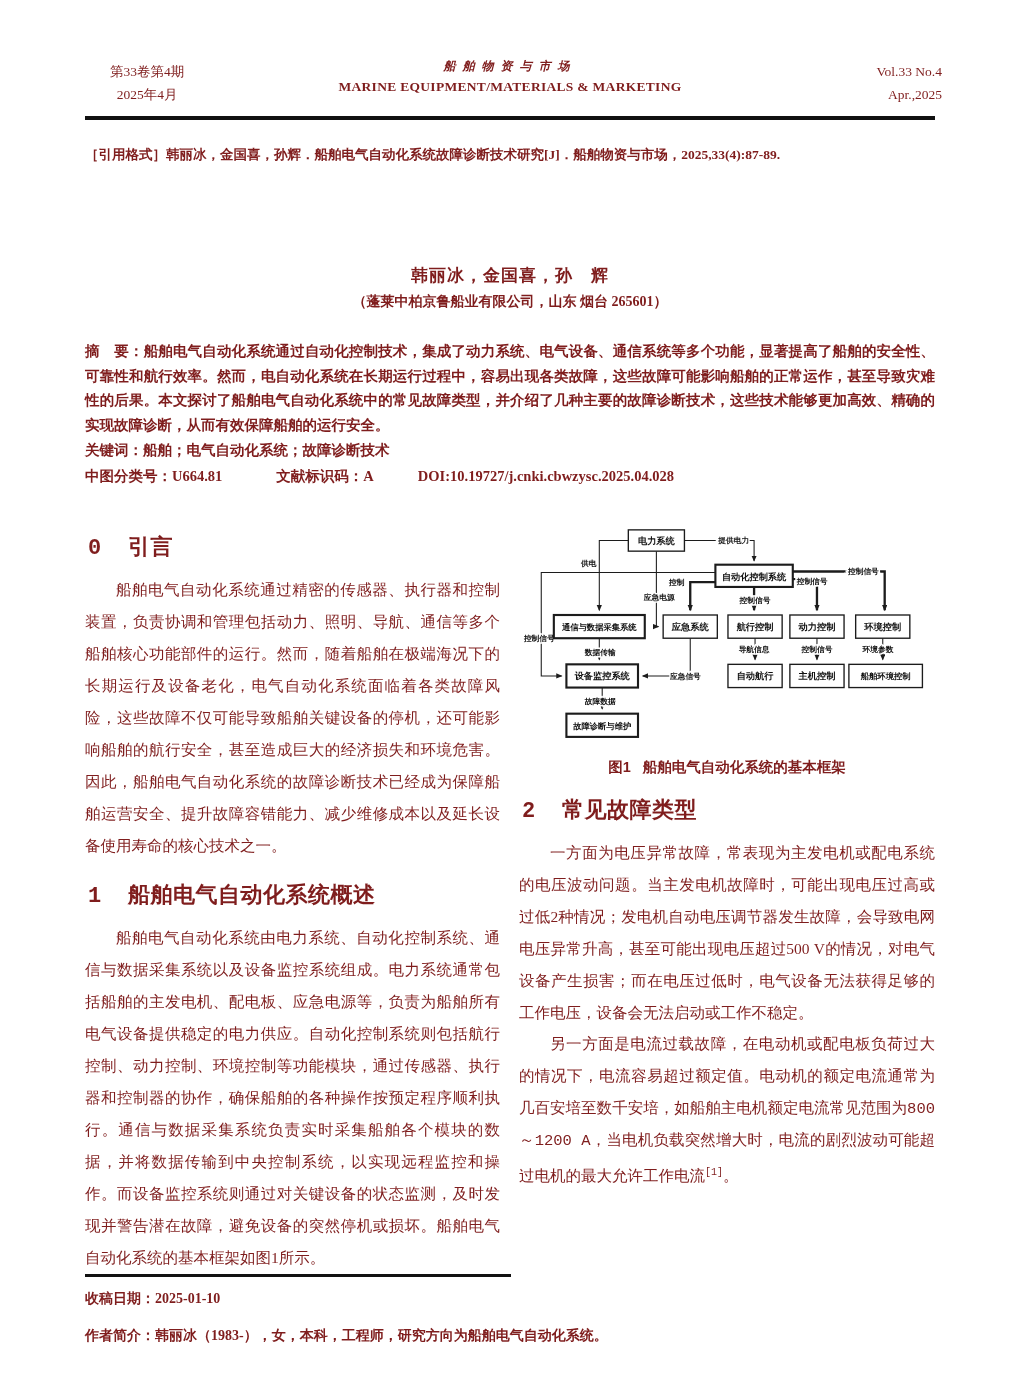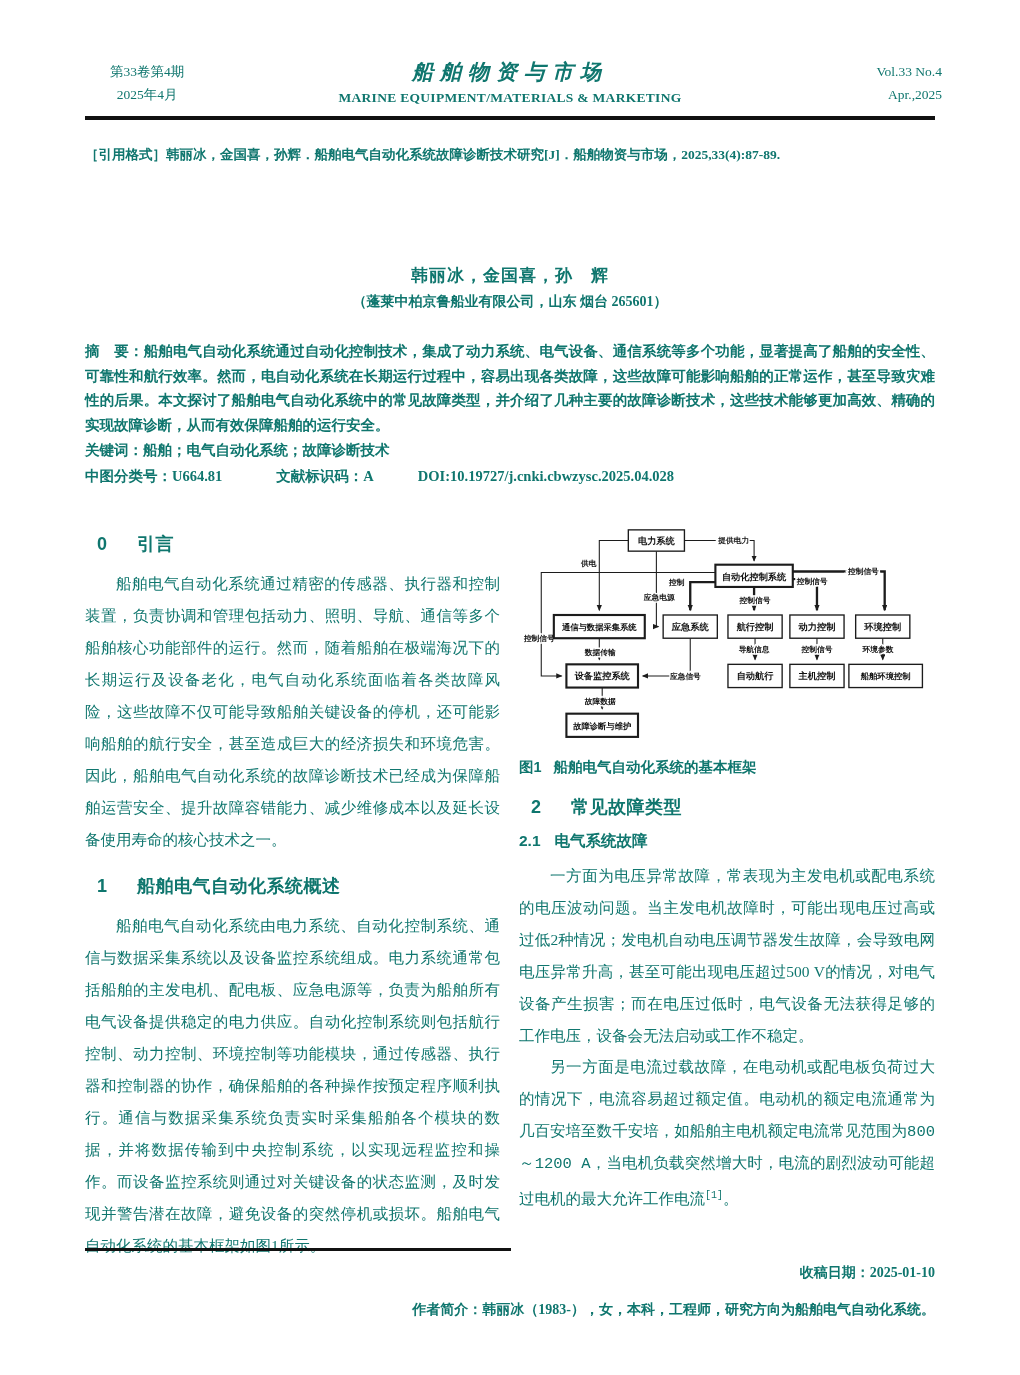"第33卷第4期" .page { color: #0f766e -> #7f1d1d }
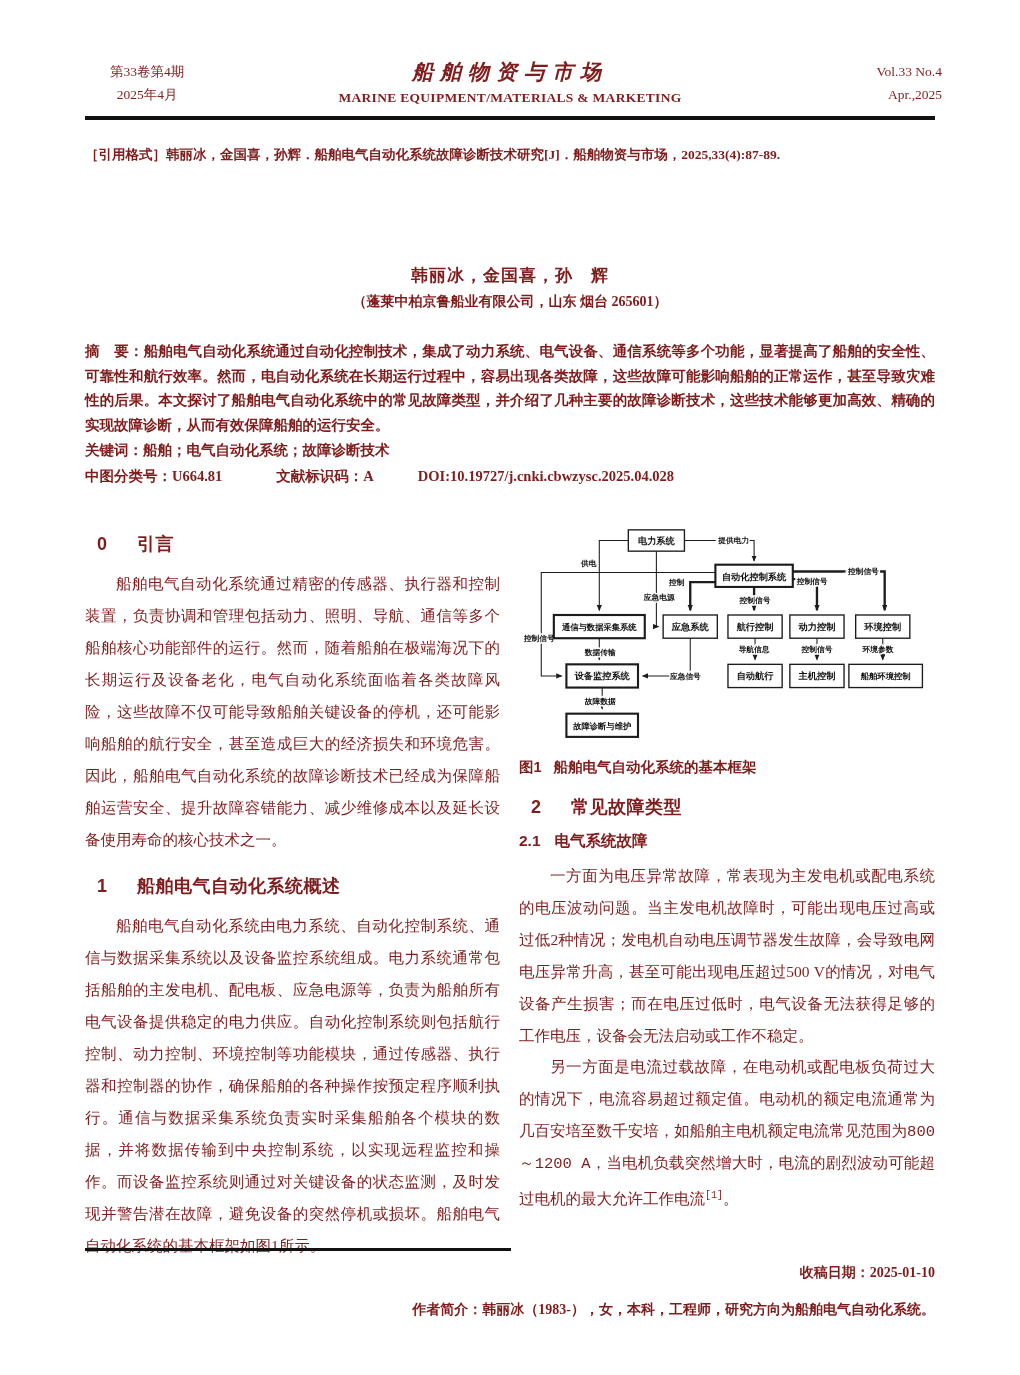"船舶物资与市场" .hdr-center .cn { font-size: 21px -> 12px }
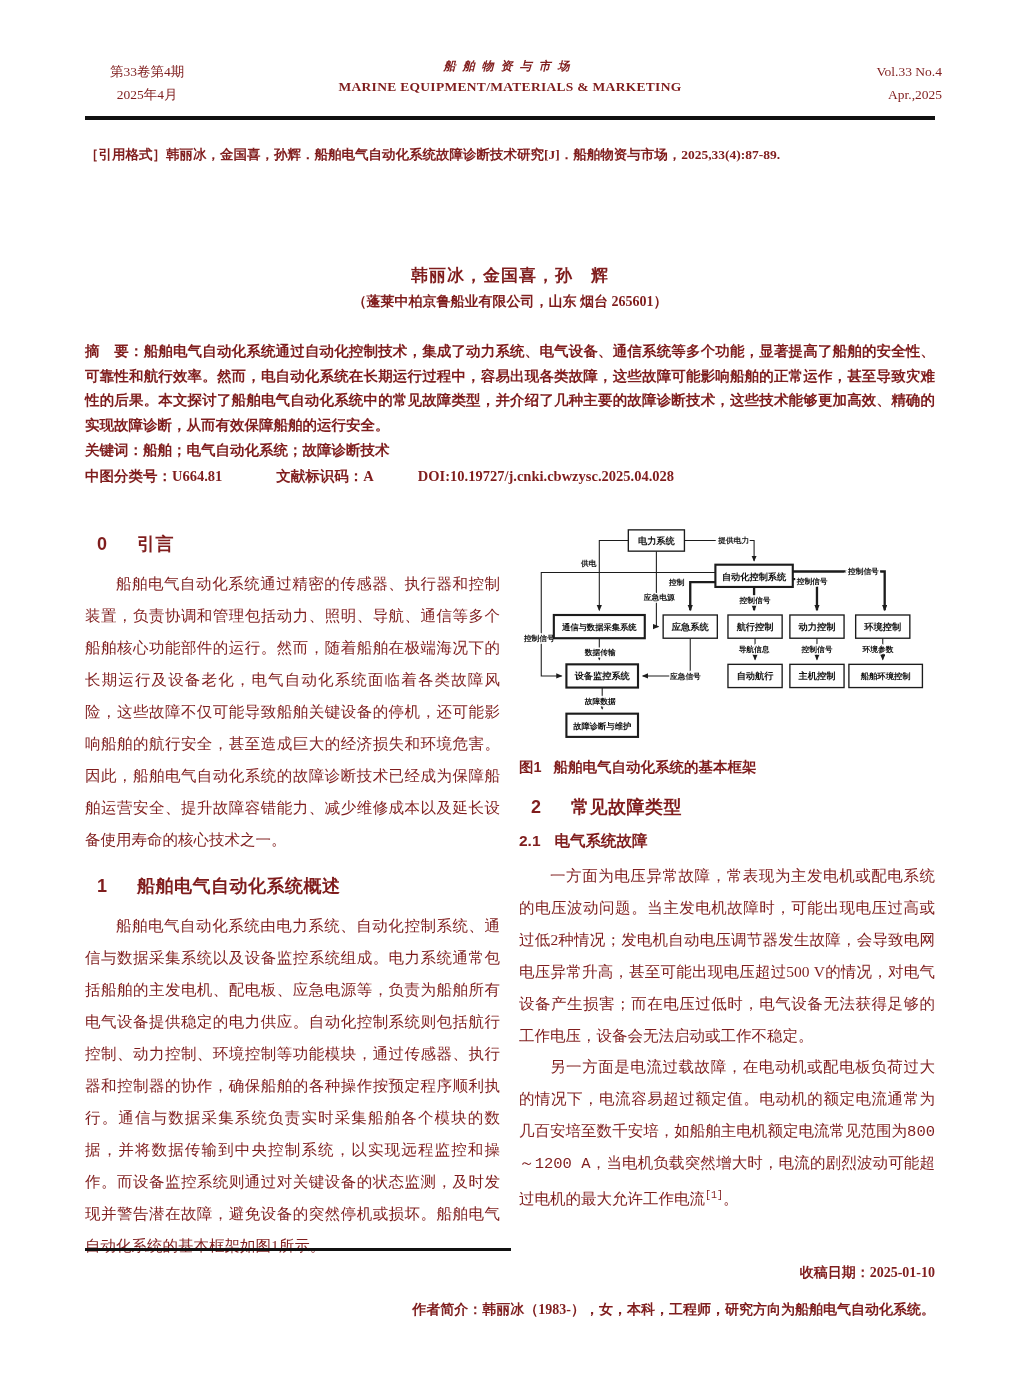"0 引言" h2.sec { font-family: Liberation Sans, sans-serif -> Liberation Mono, monospace; font-size: 18px -> 22px; margin: 8px 0 12px 12px -> 8px 0 12px 3px }
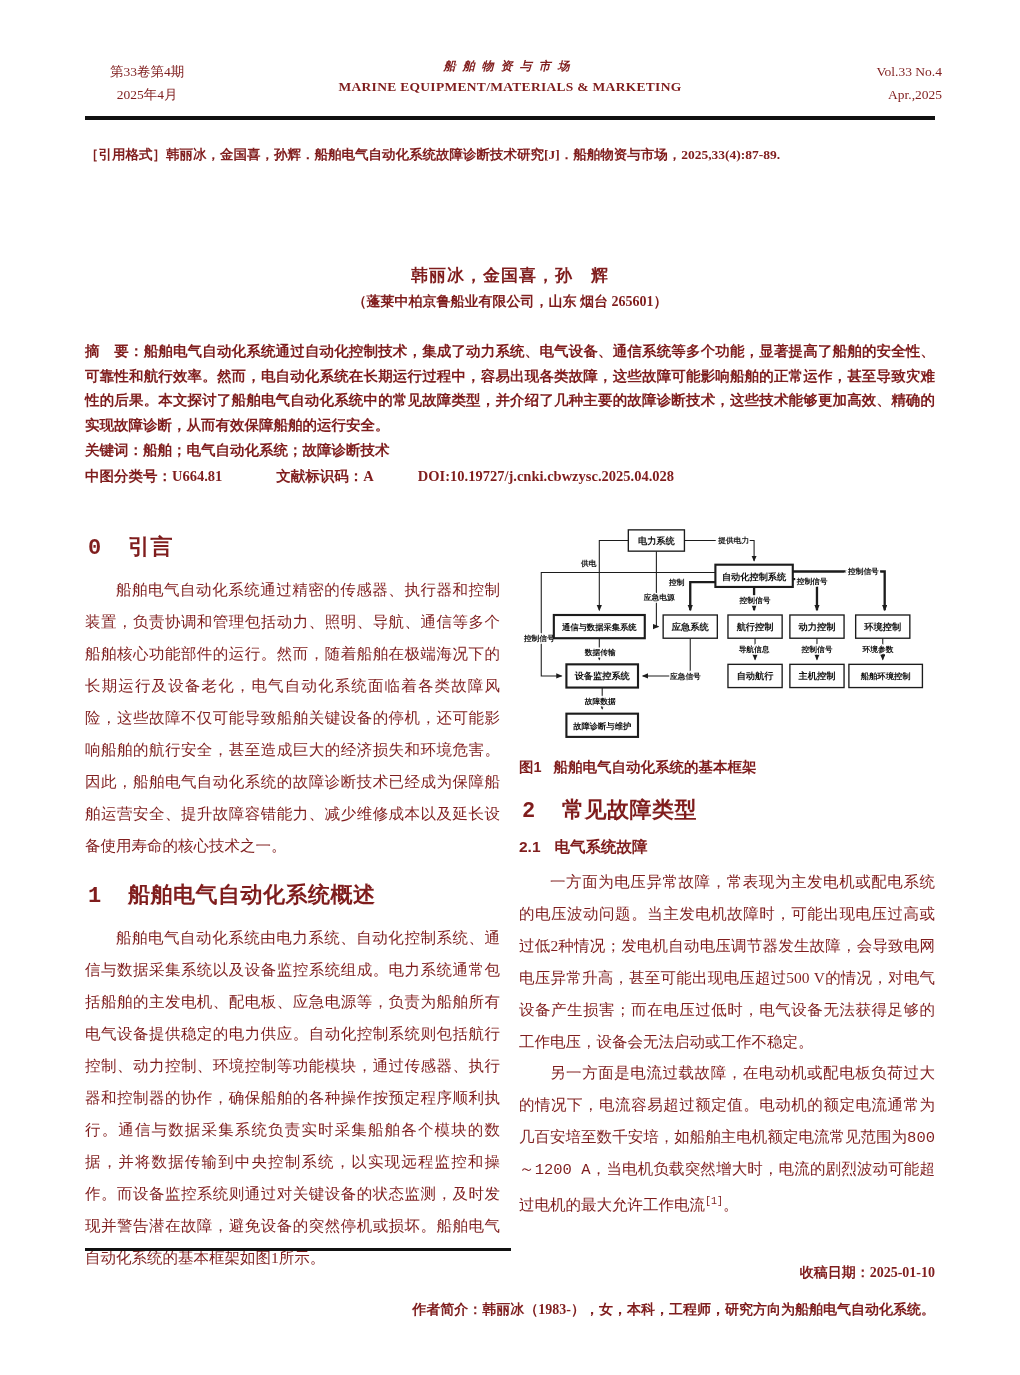"图1 船舶电气自动化系统的基本框架" .fig-cap { text-align: none -> center }
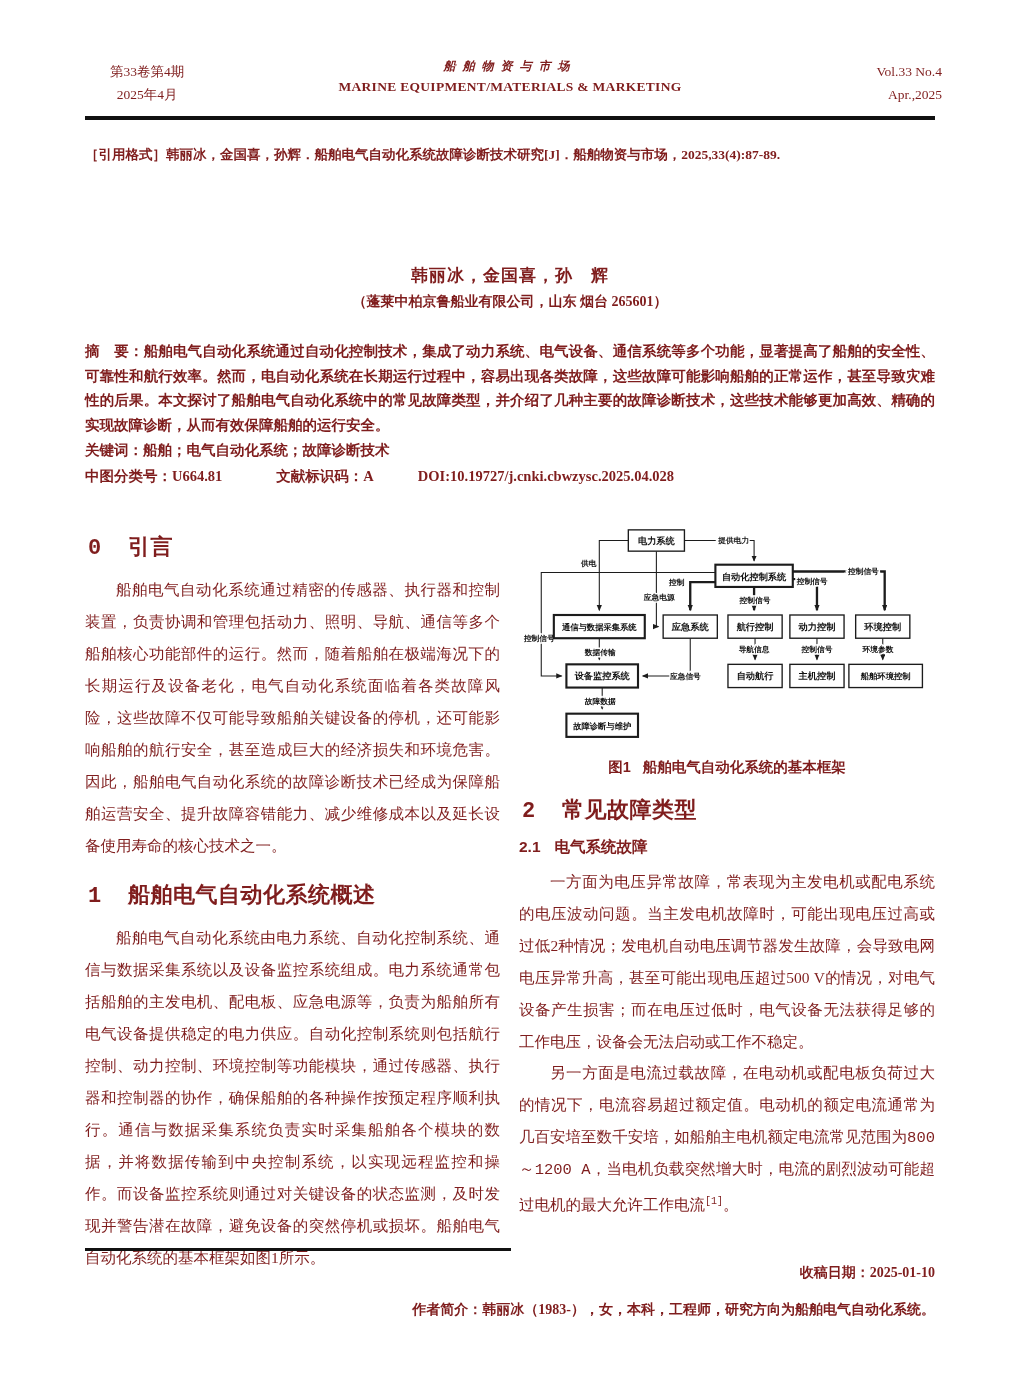"2.1 电气系统故障" h3.subsec { html: <h3><span>2.1</span><span>电气系统故障</span></h3> -> none }
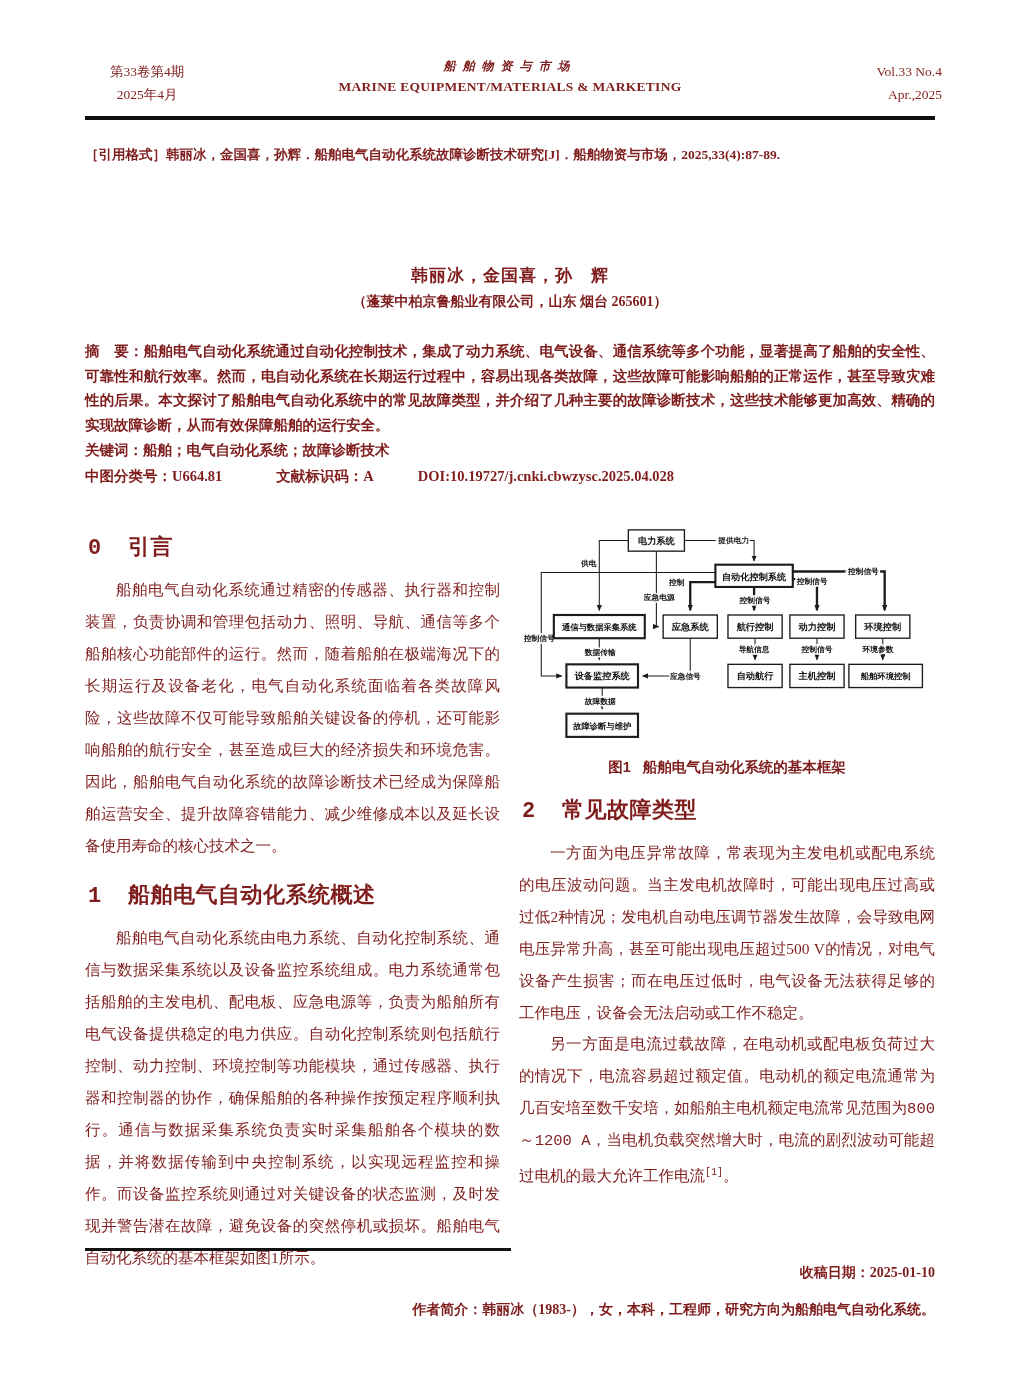"收稿日期：2025-01-10" .foot { text-align: right -> none; top: 1248px -> 1274px }
